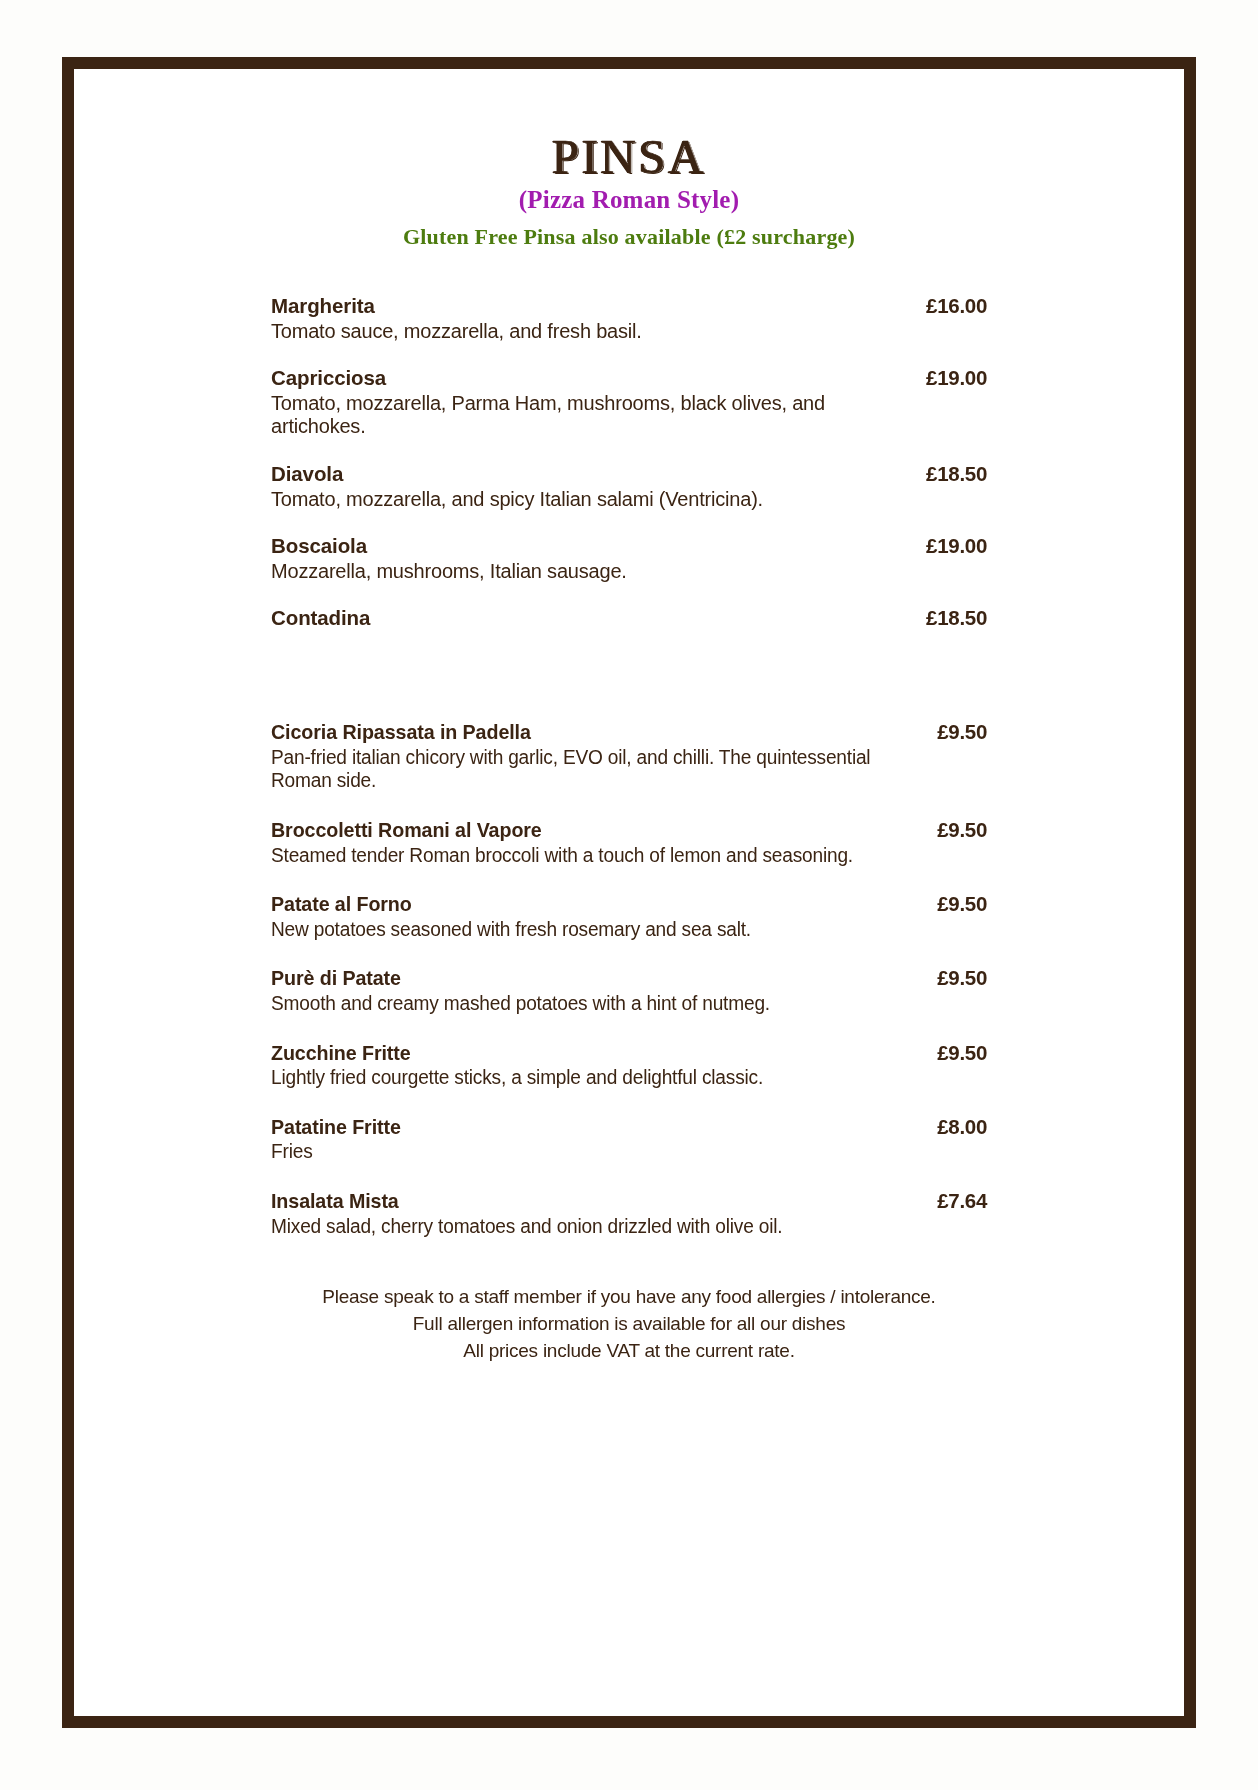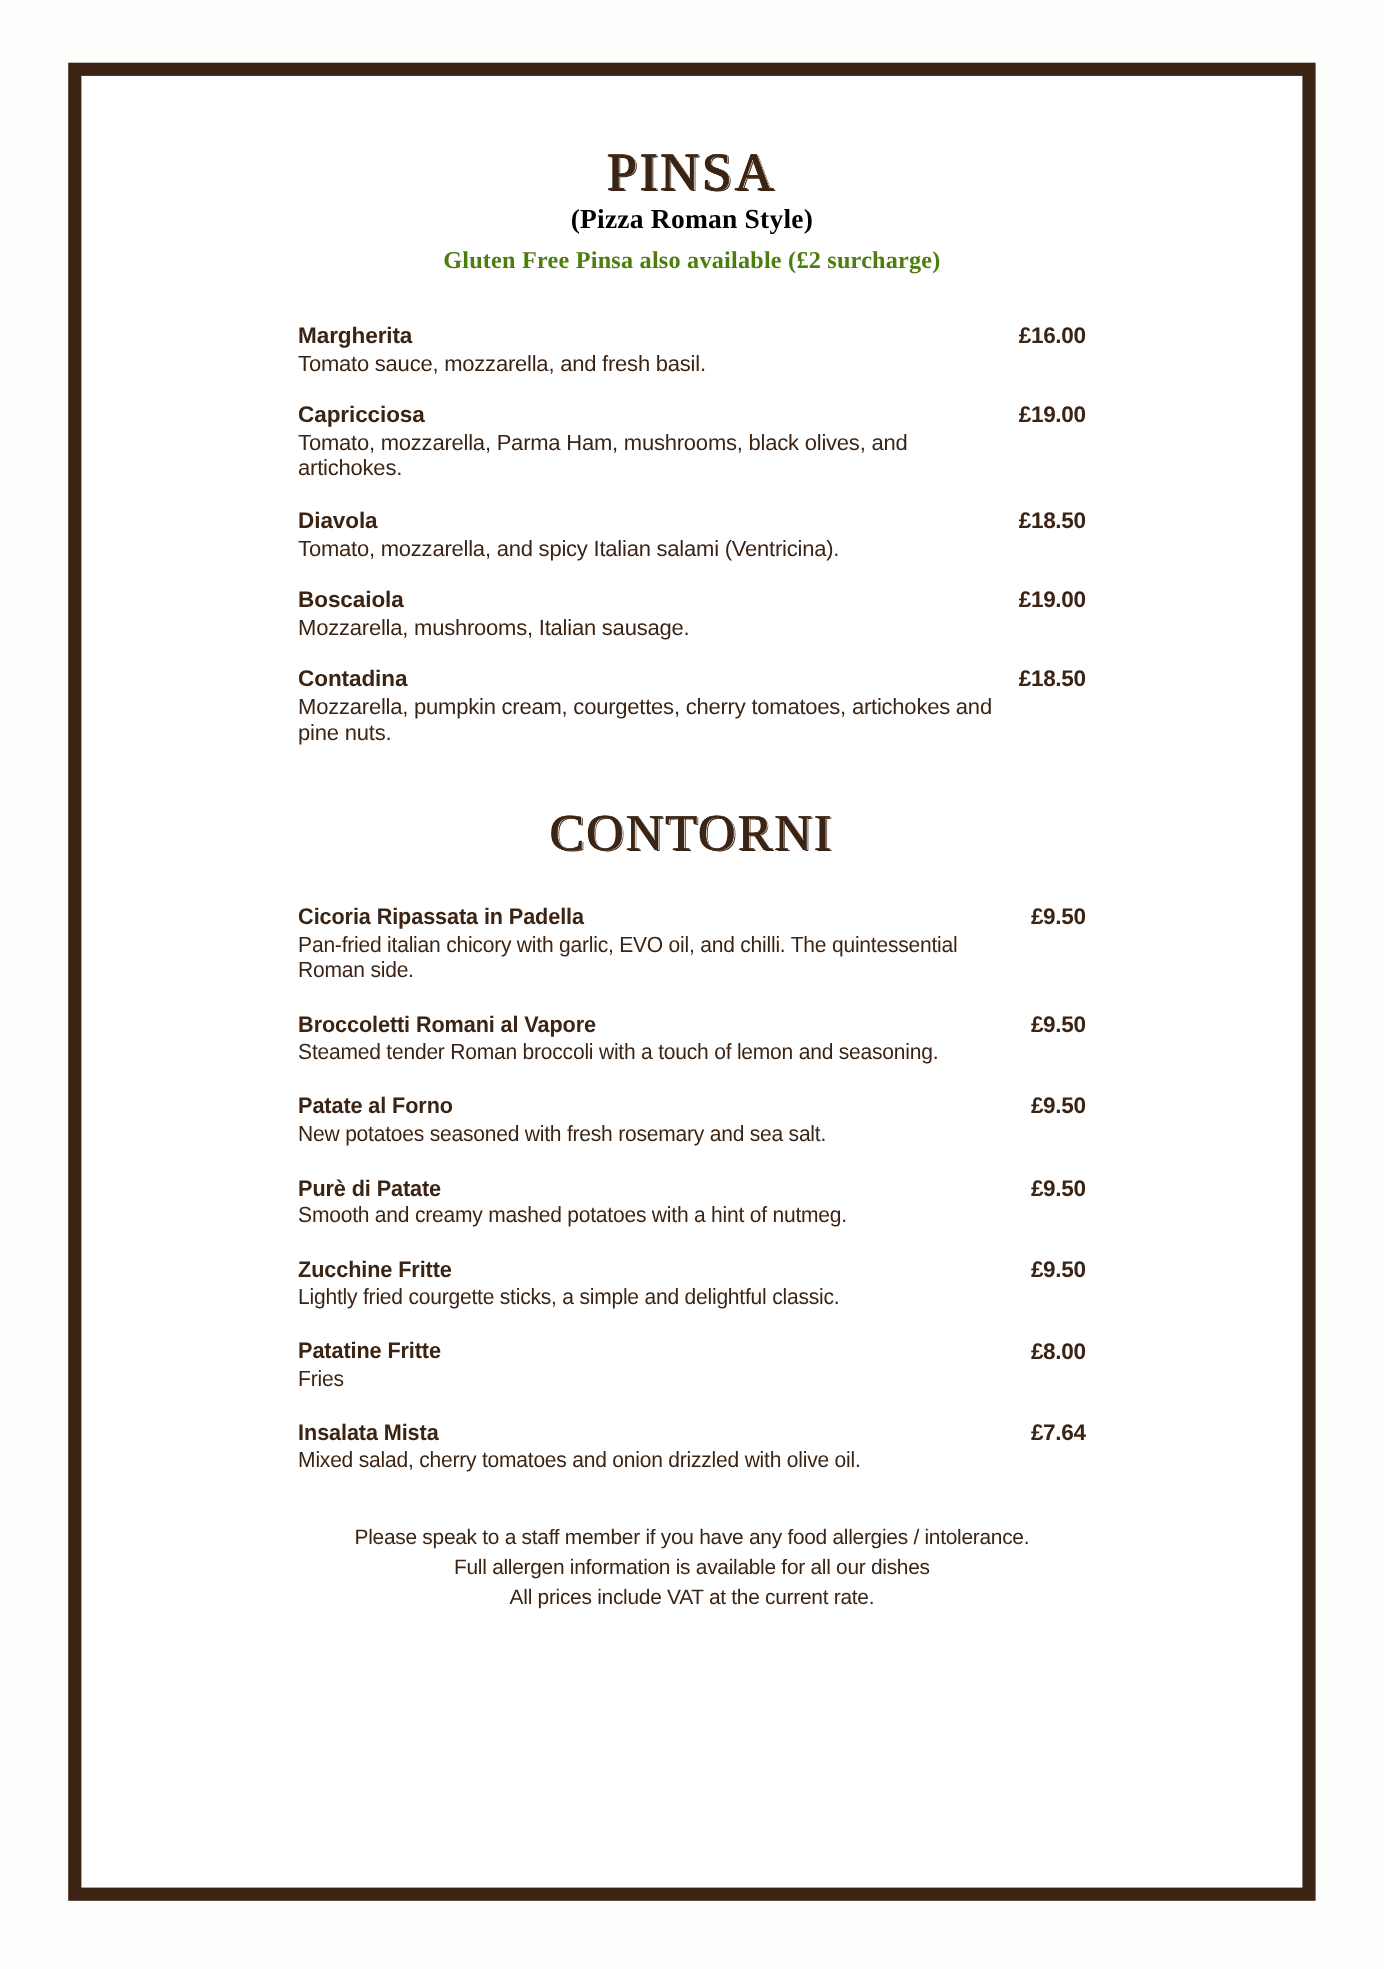"(Pizza Roman Style)" .title-sub { color: #000000 -> #a21caf }
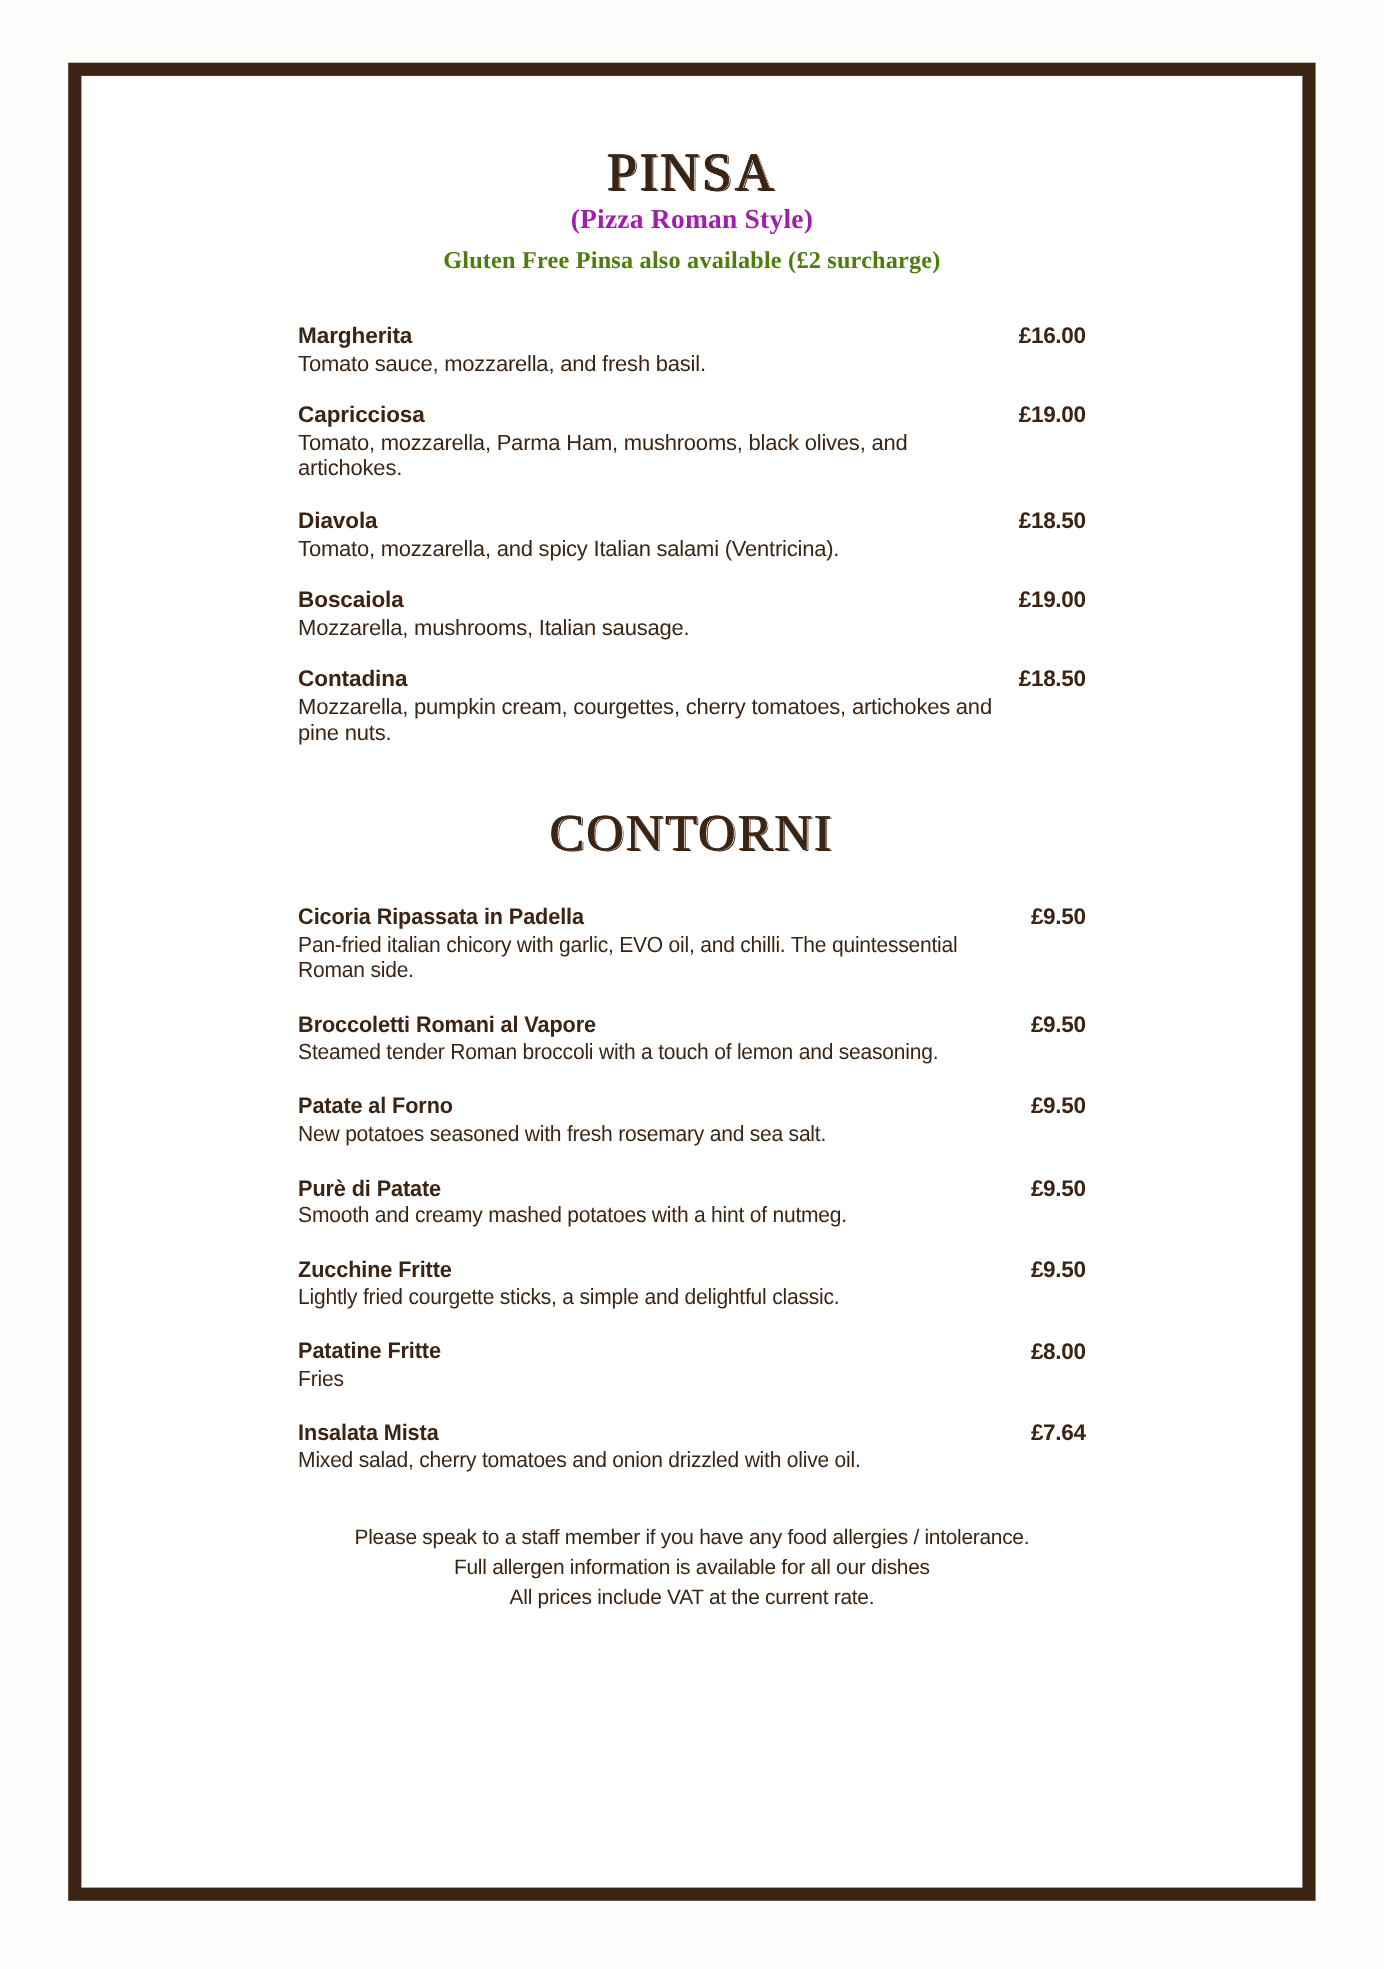"Mozzarella, pumpkin cream, courgettes," div.item-desc { html: <div>Mozzarella, pumpkin cream, courgettes, cherry tomatoes, artichokes and pine nuts.</div> -> none }
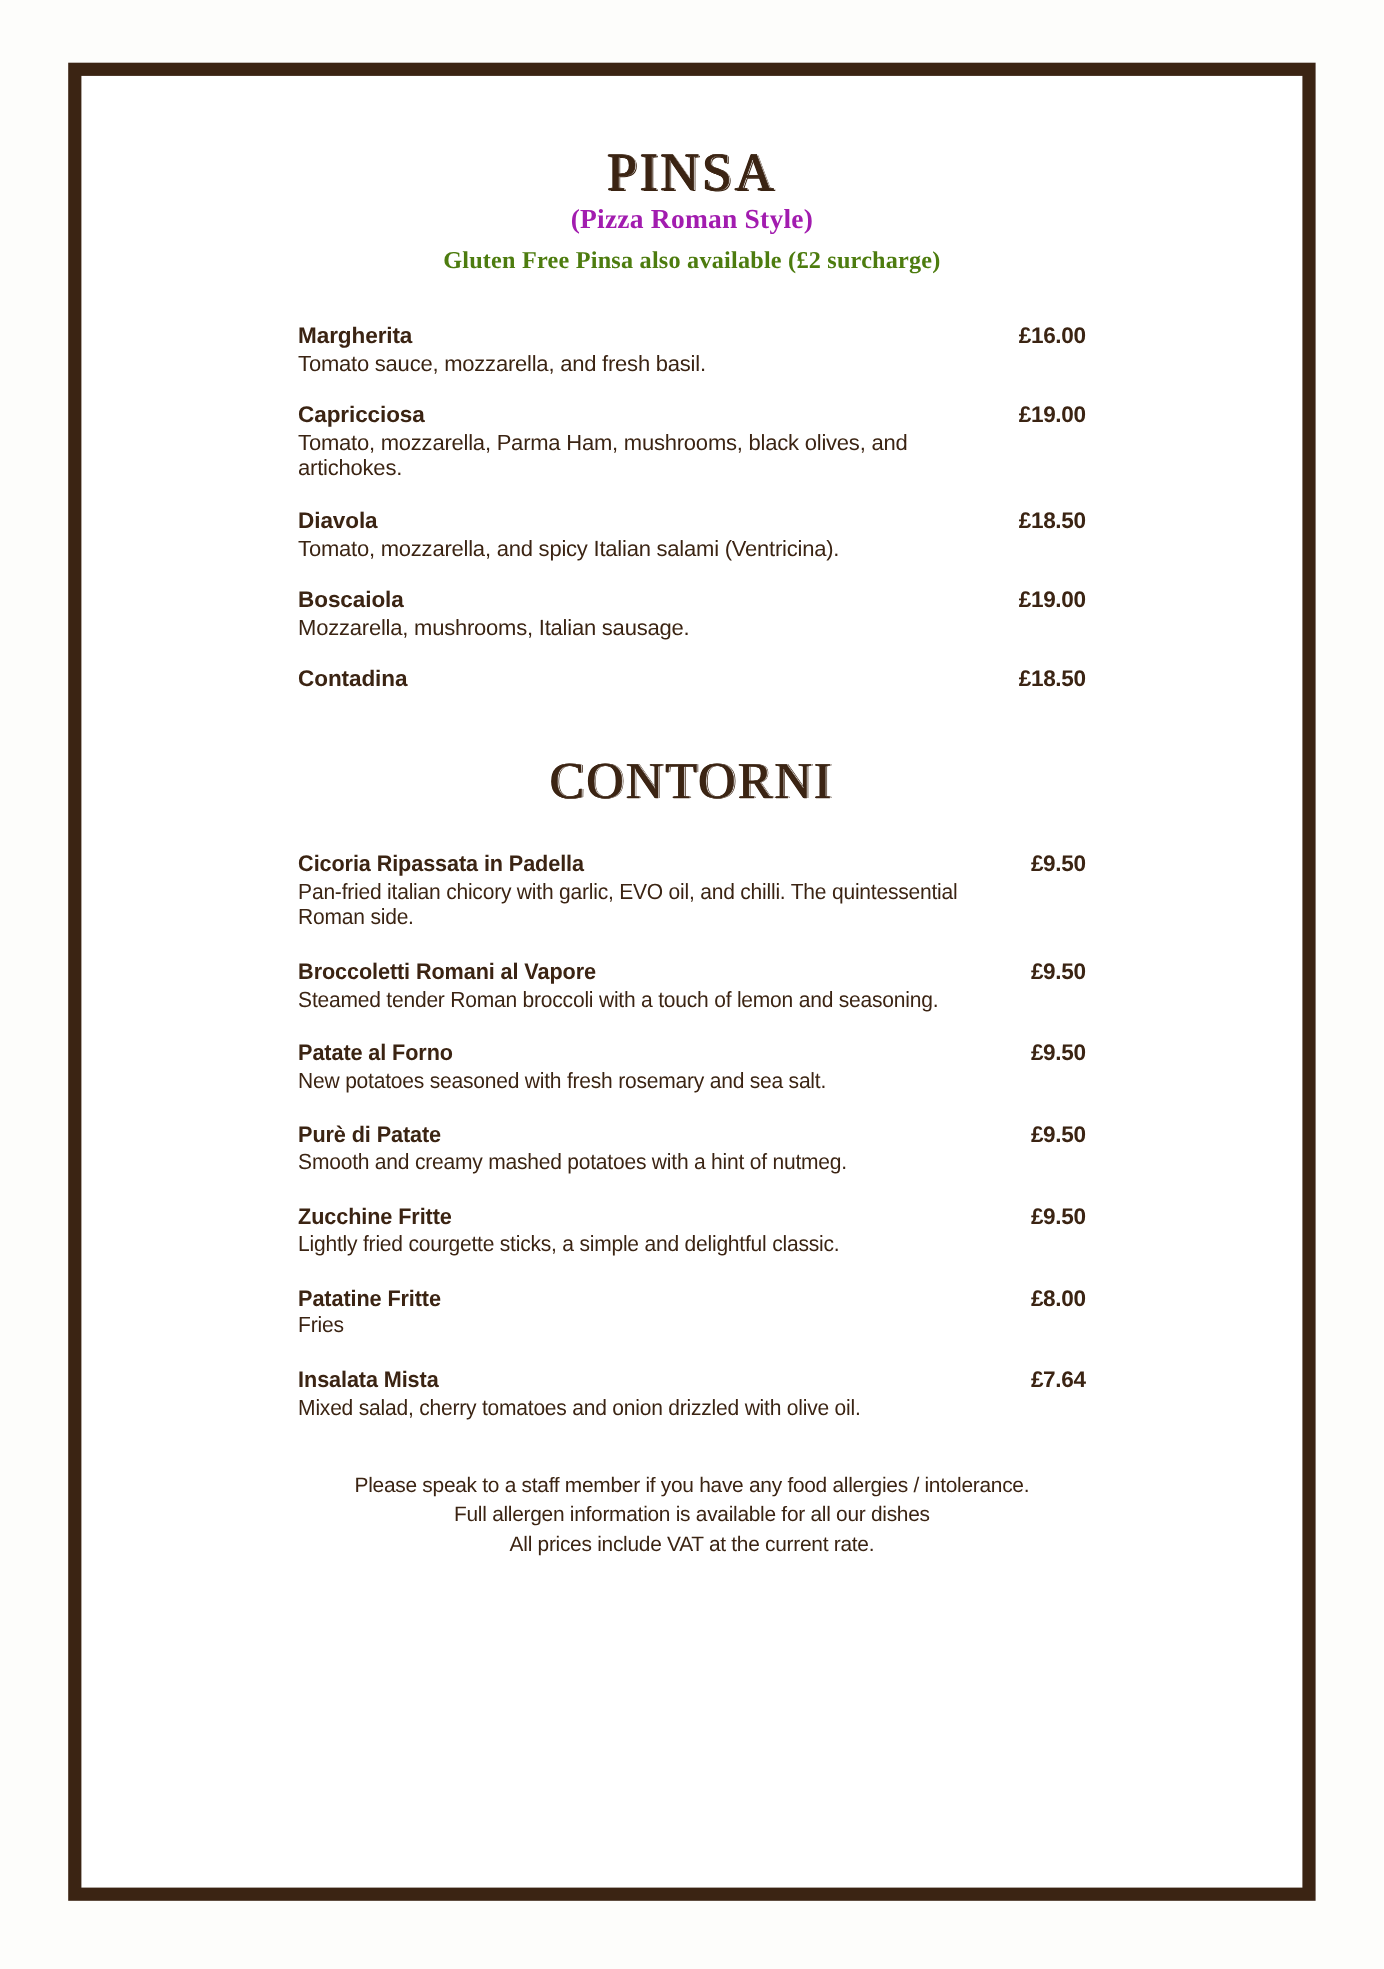"CONTORNI" div.section-head { html: <div> <div>CONTORNI</div> </div> -> none }
